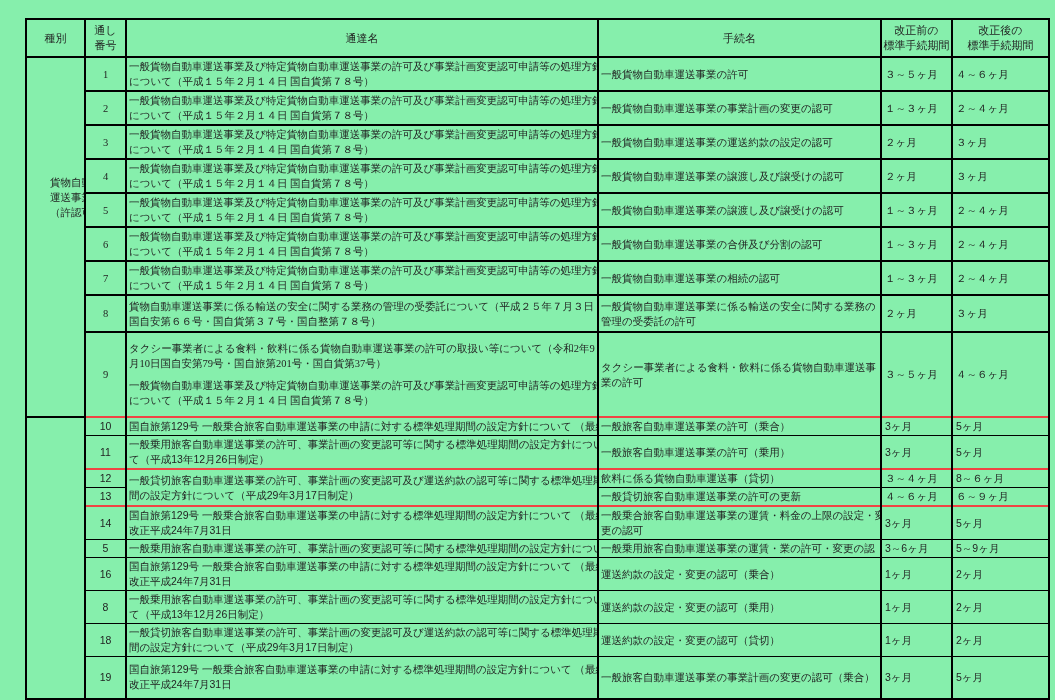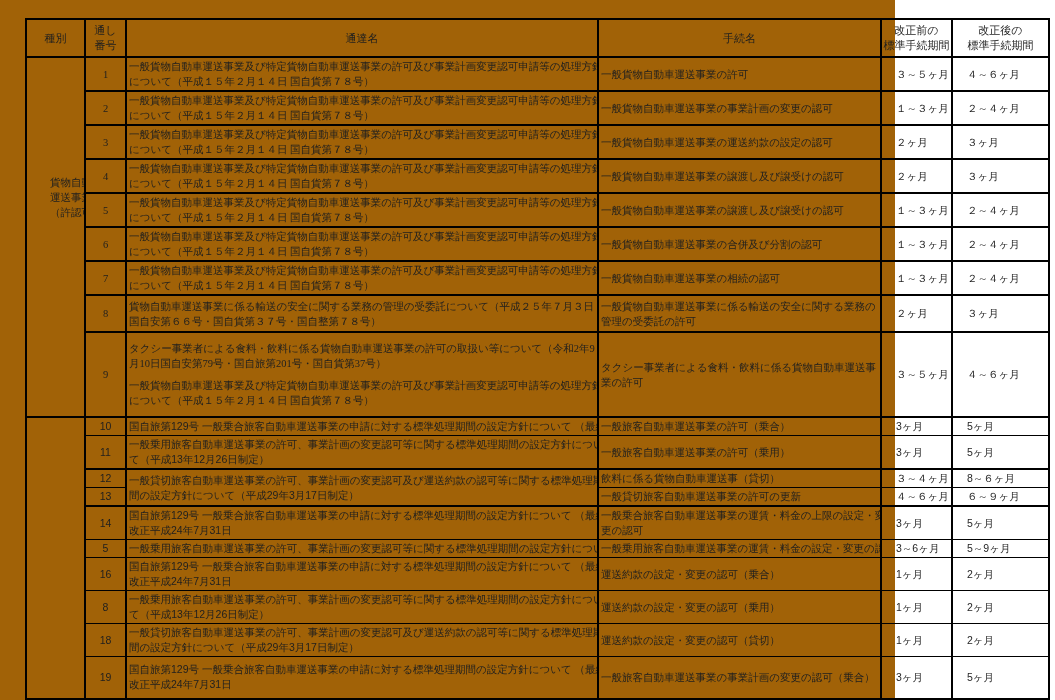"種別" #page { background: #a16207 -> #86efac; width: 895px -> 1055px }
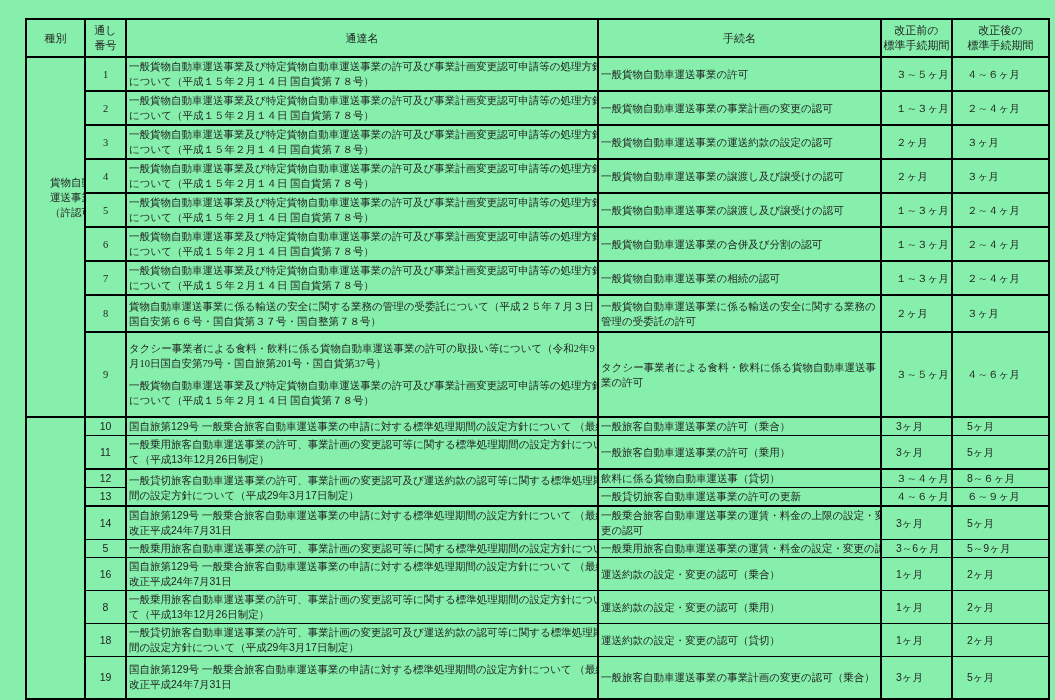"３～５ヶ月" .period { padding-left: 14px -> 3px }
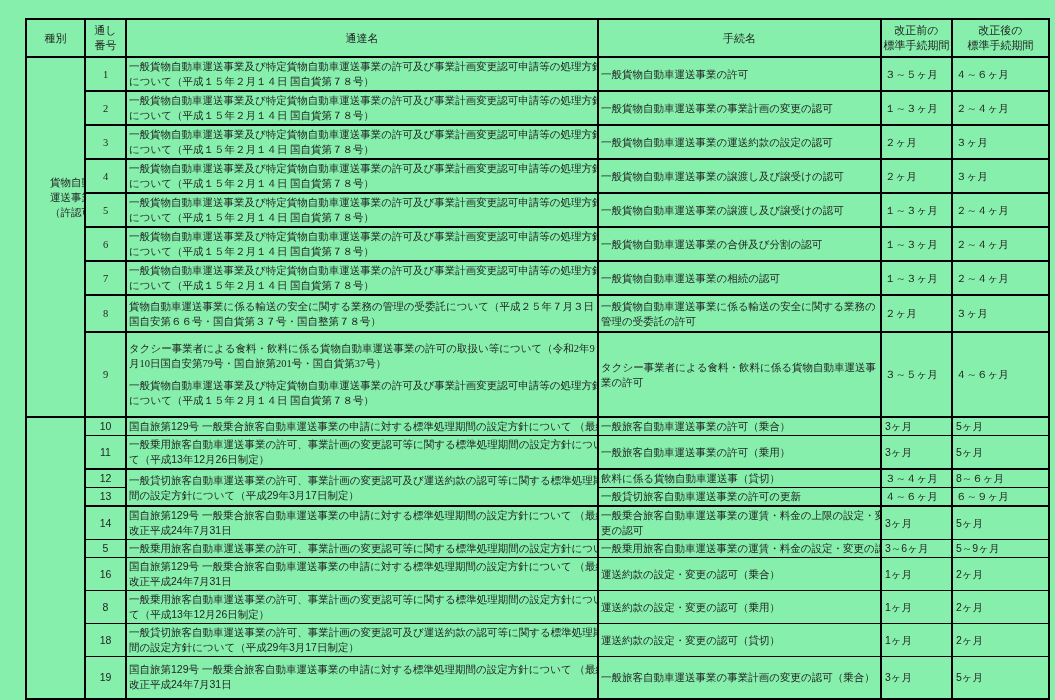"10" tr.thicktop td { border-top: 2px solid #000000 -> 2px solid #ef4444 }
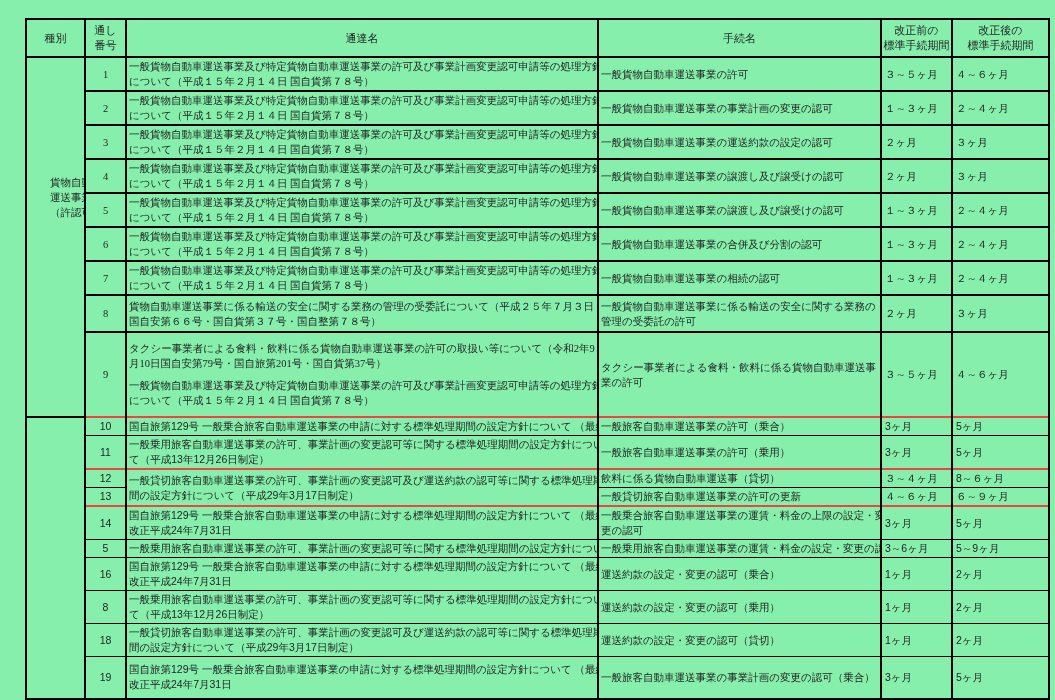"一般乗用旅客自動車運送事業の運賃・料金の設定・変更の認" div.pre { text: 料金の設定 -> 業の許可 }
